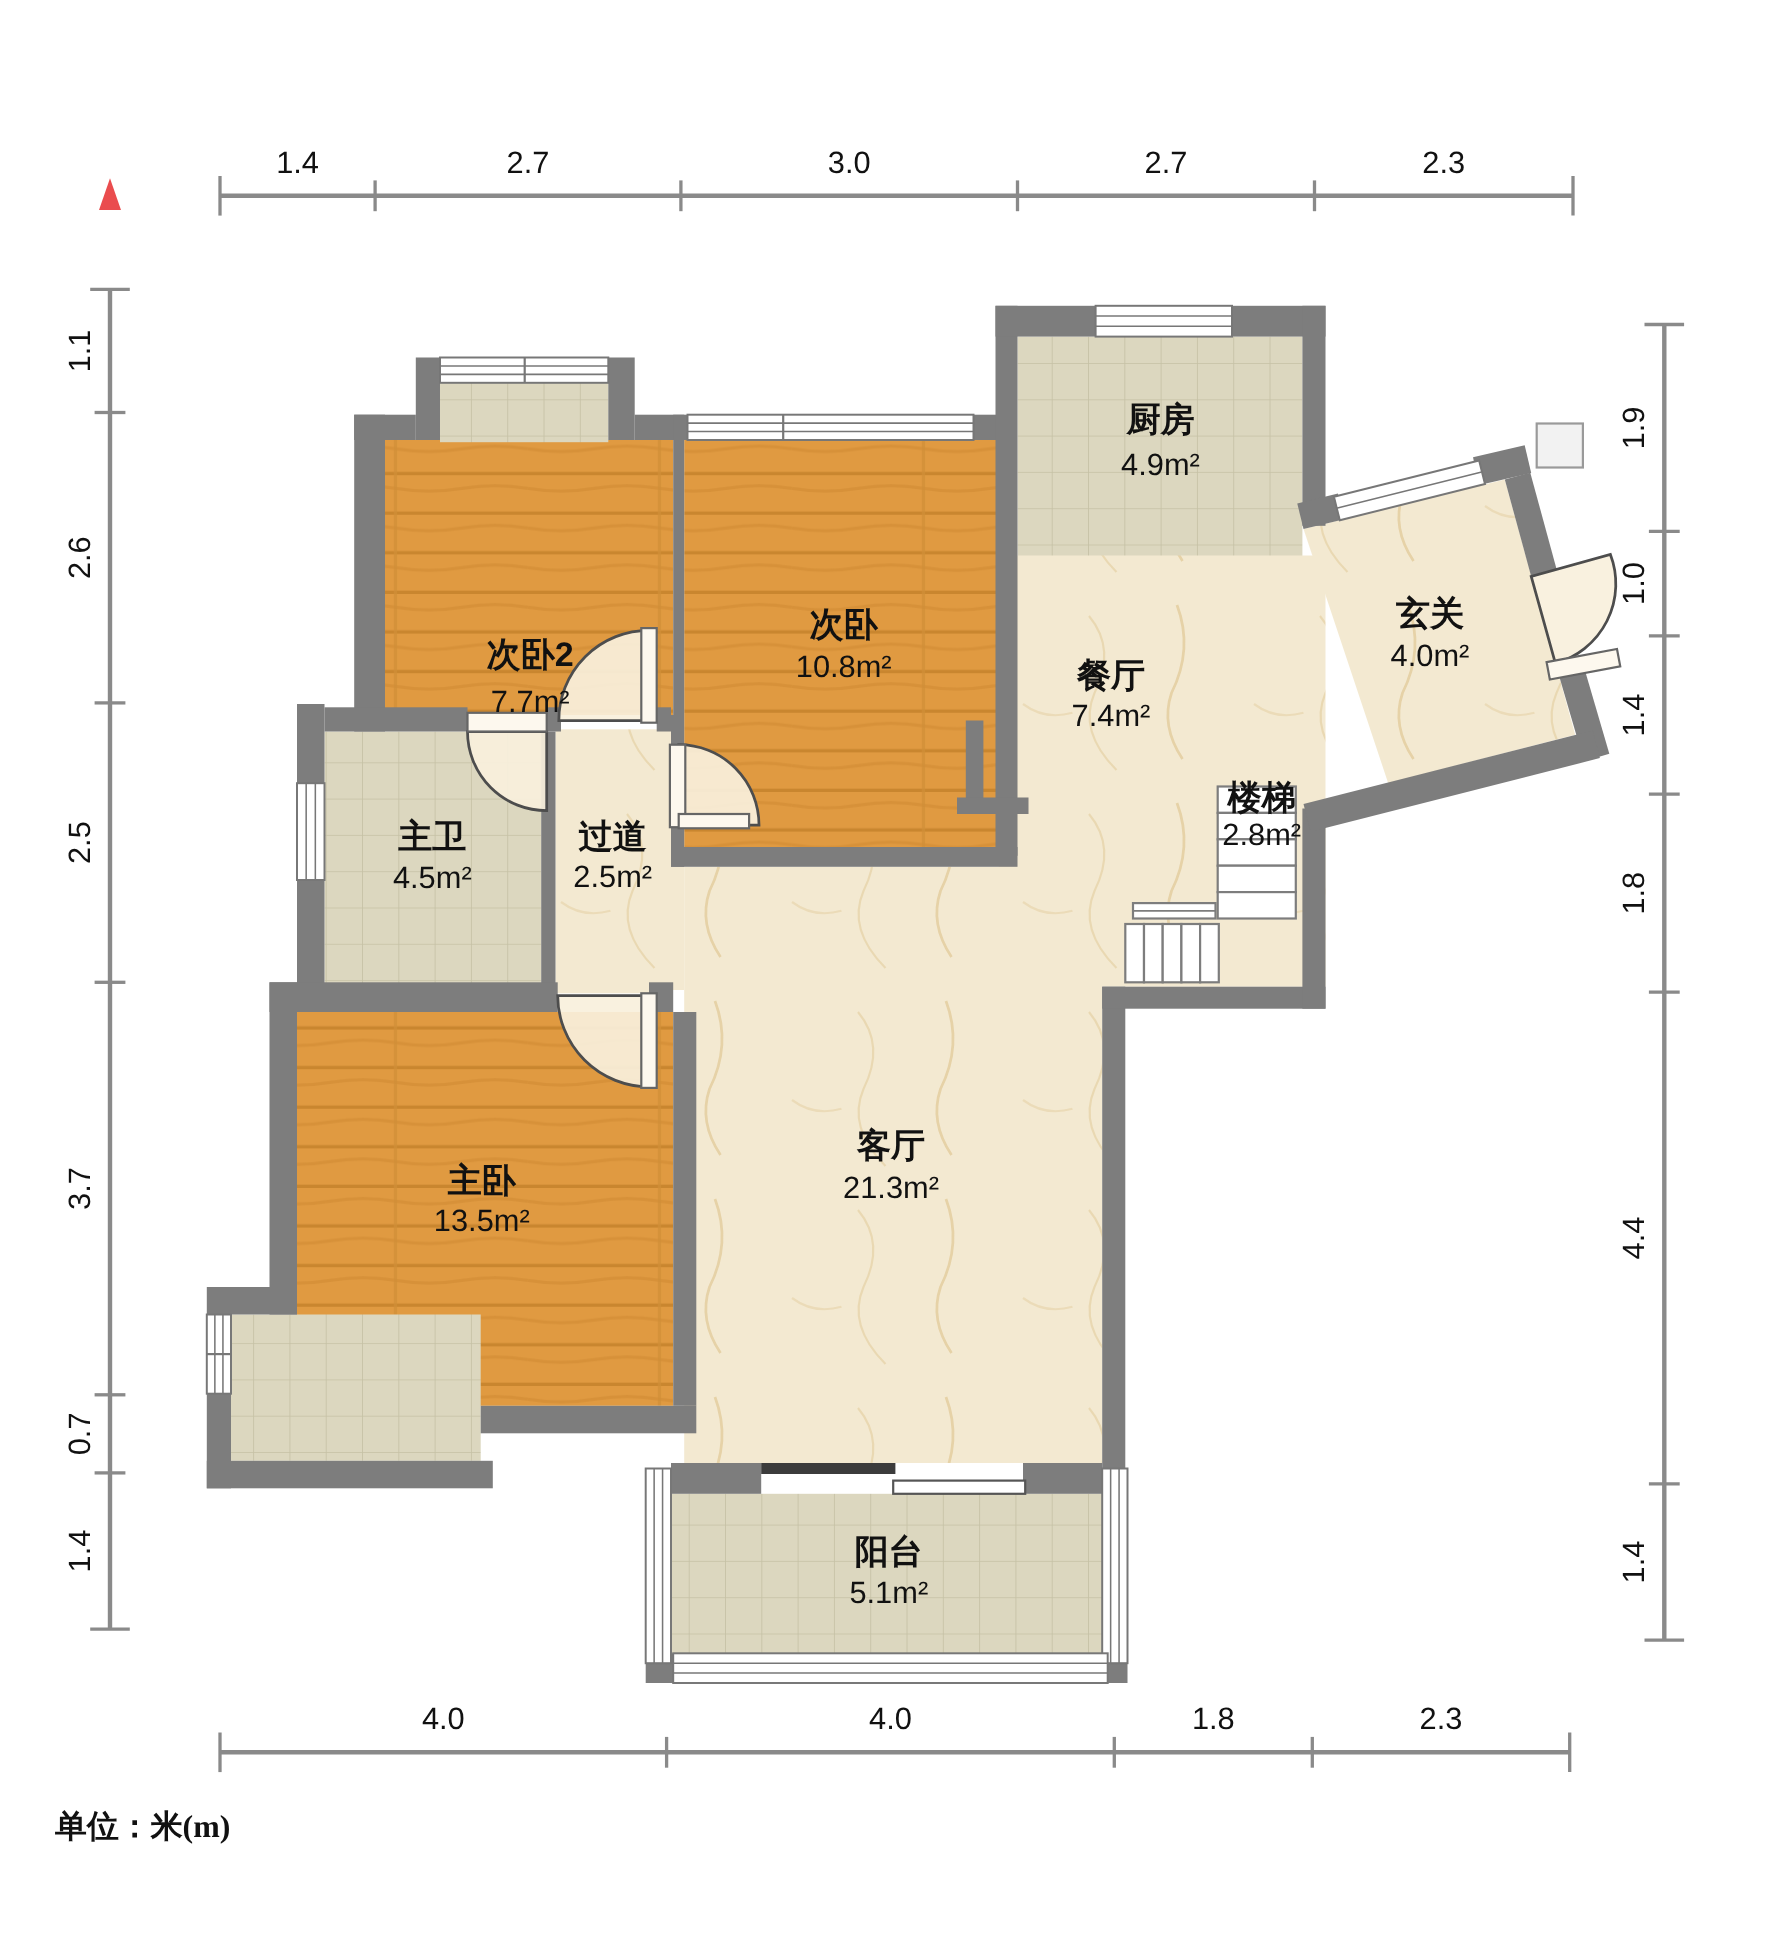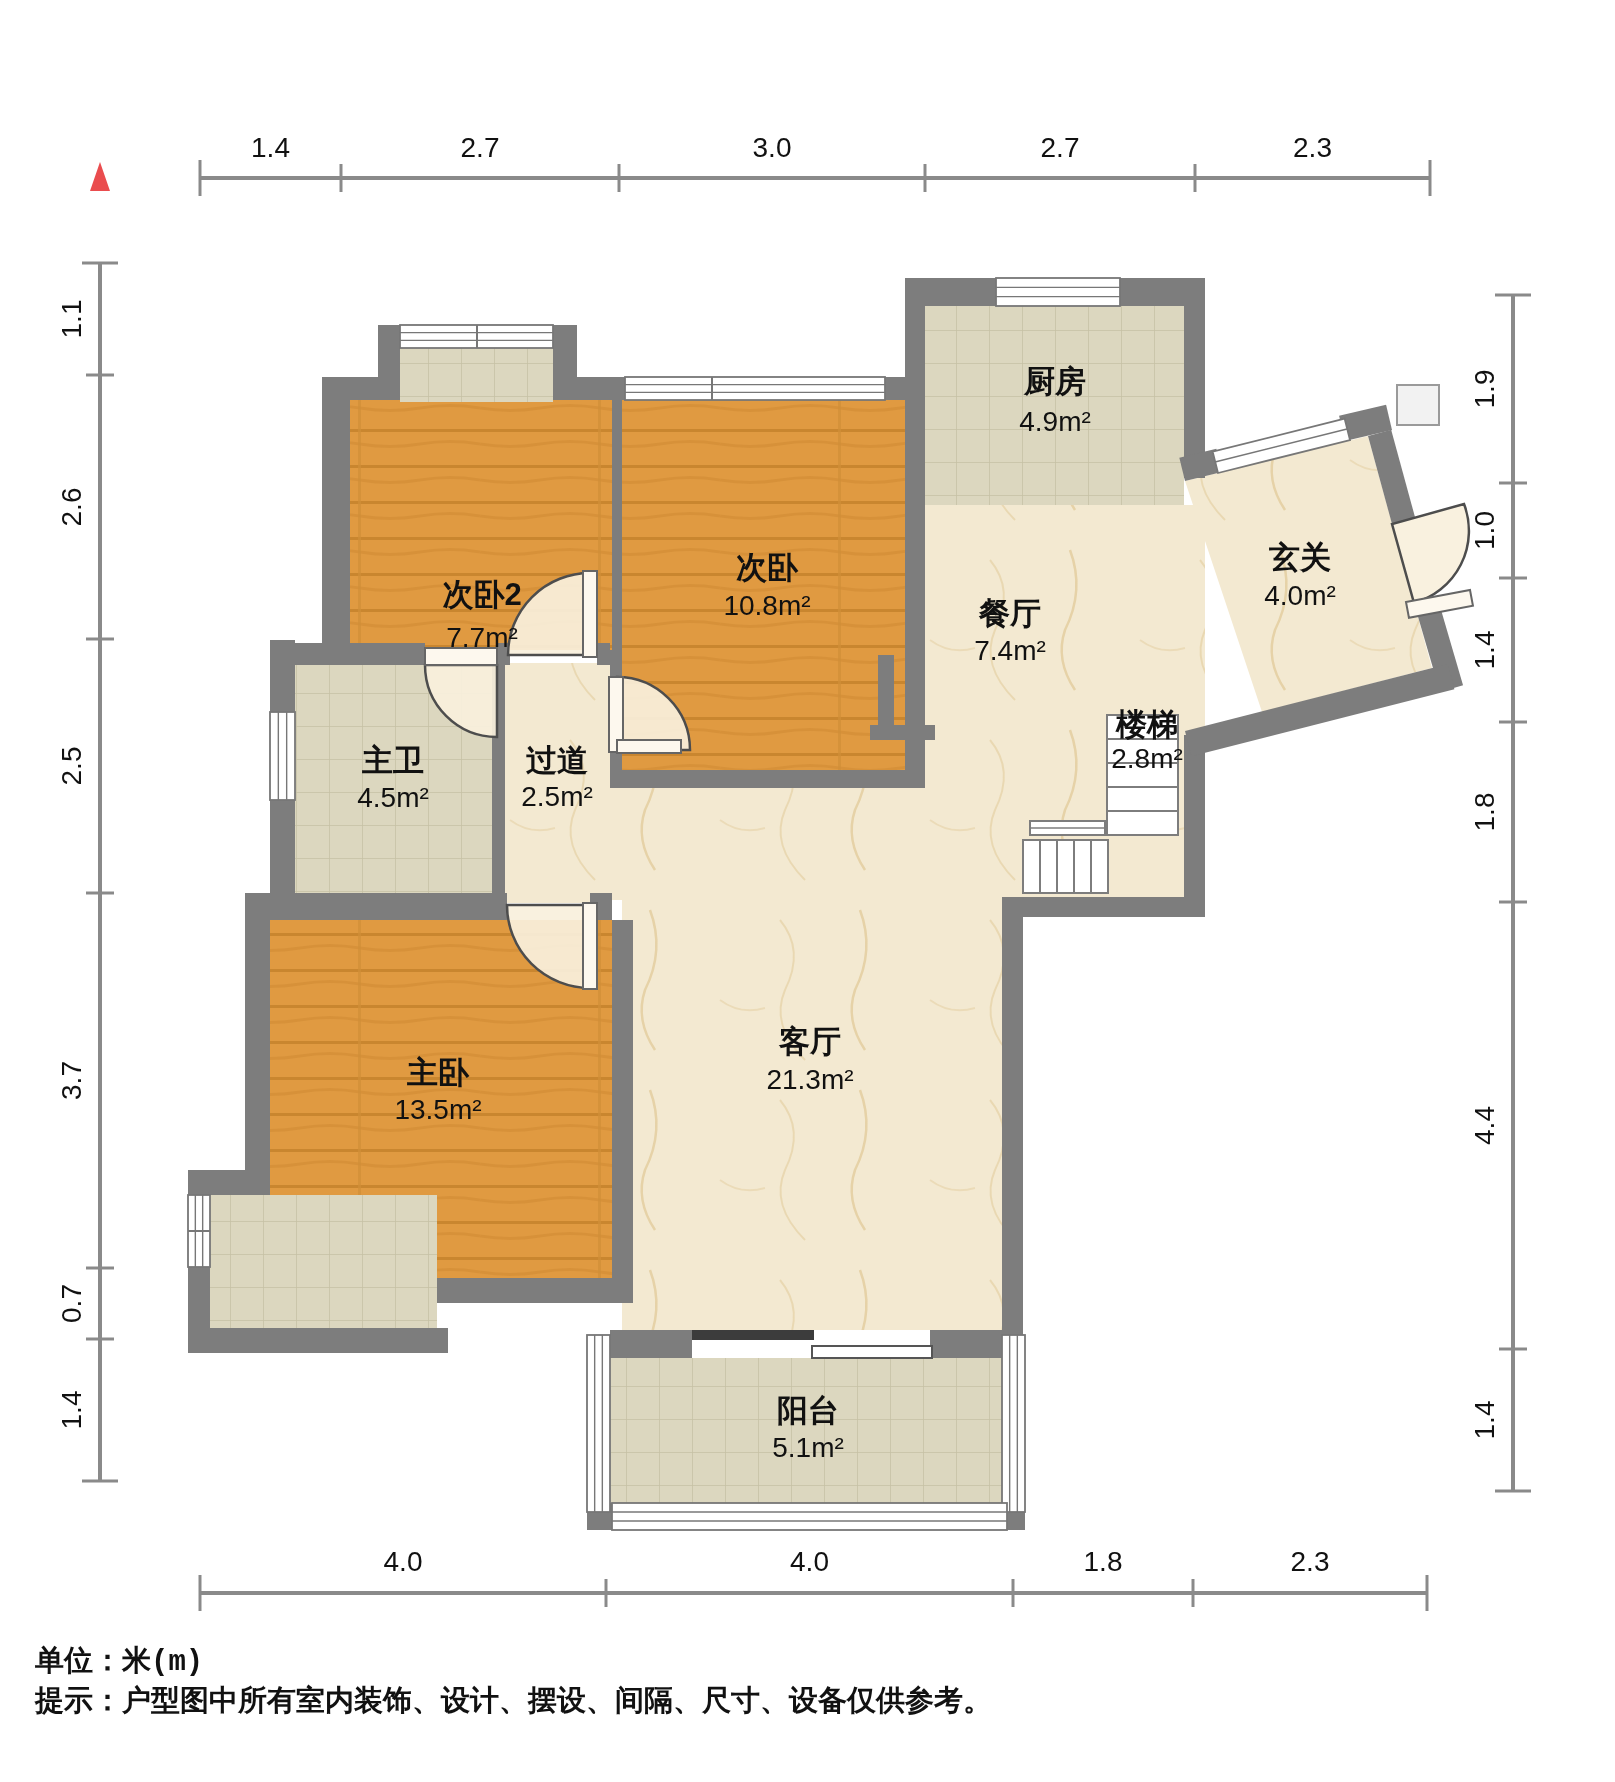"单位：米(m)" .note { font-family: Liberation Mono, monospace -> Liberation Serif, serif; left: 35px -> 50px }
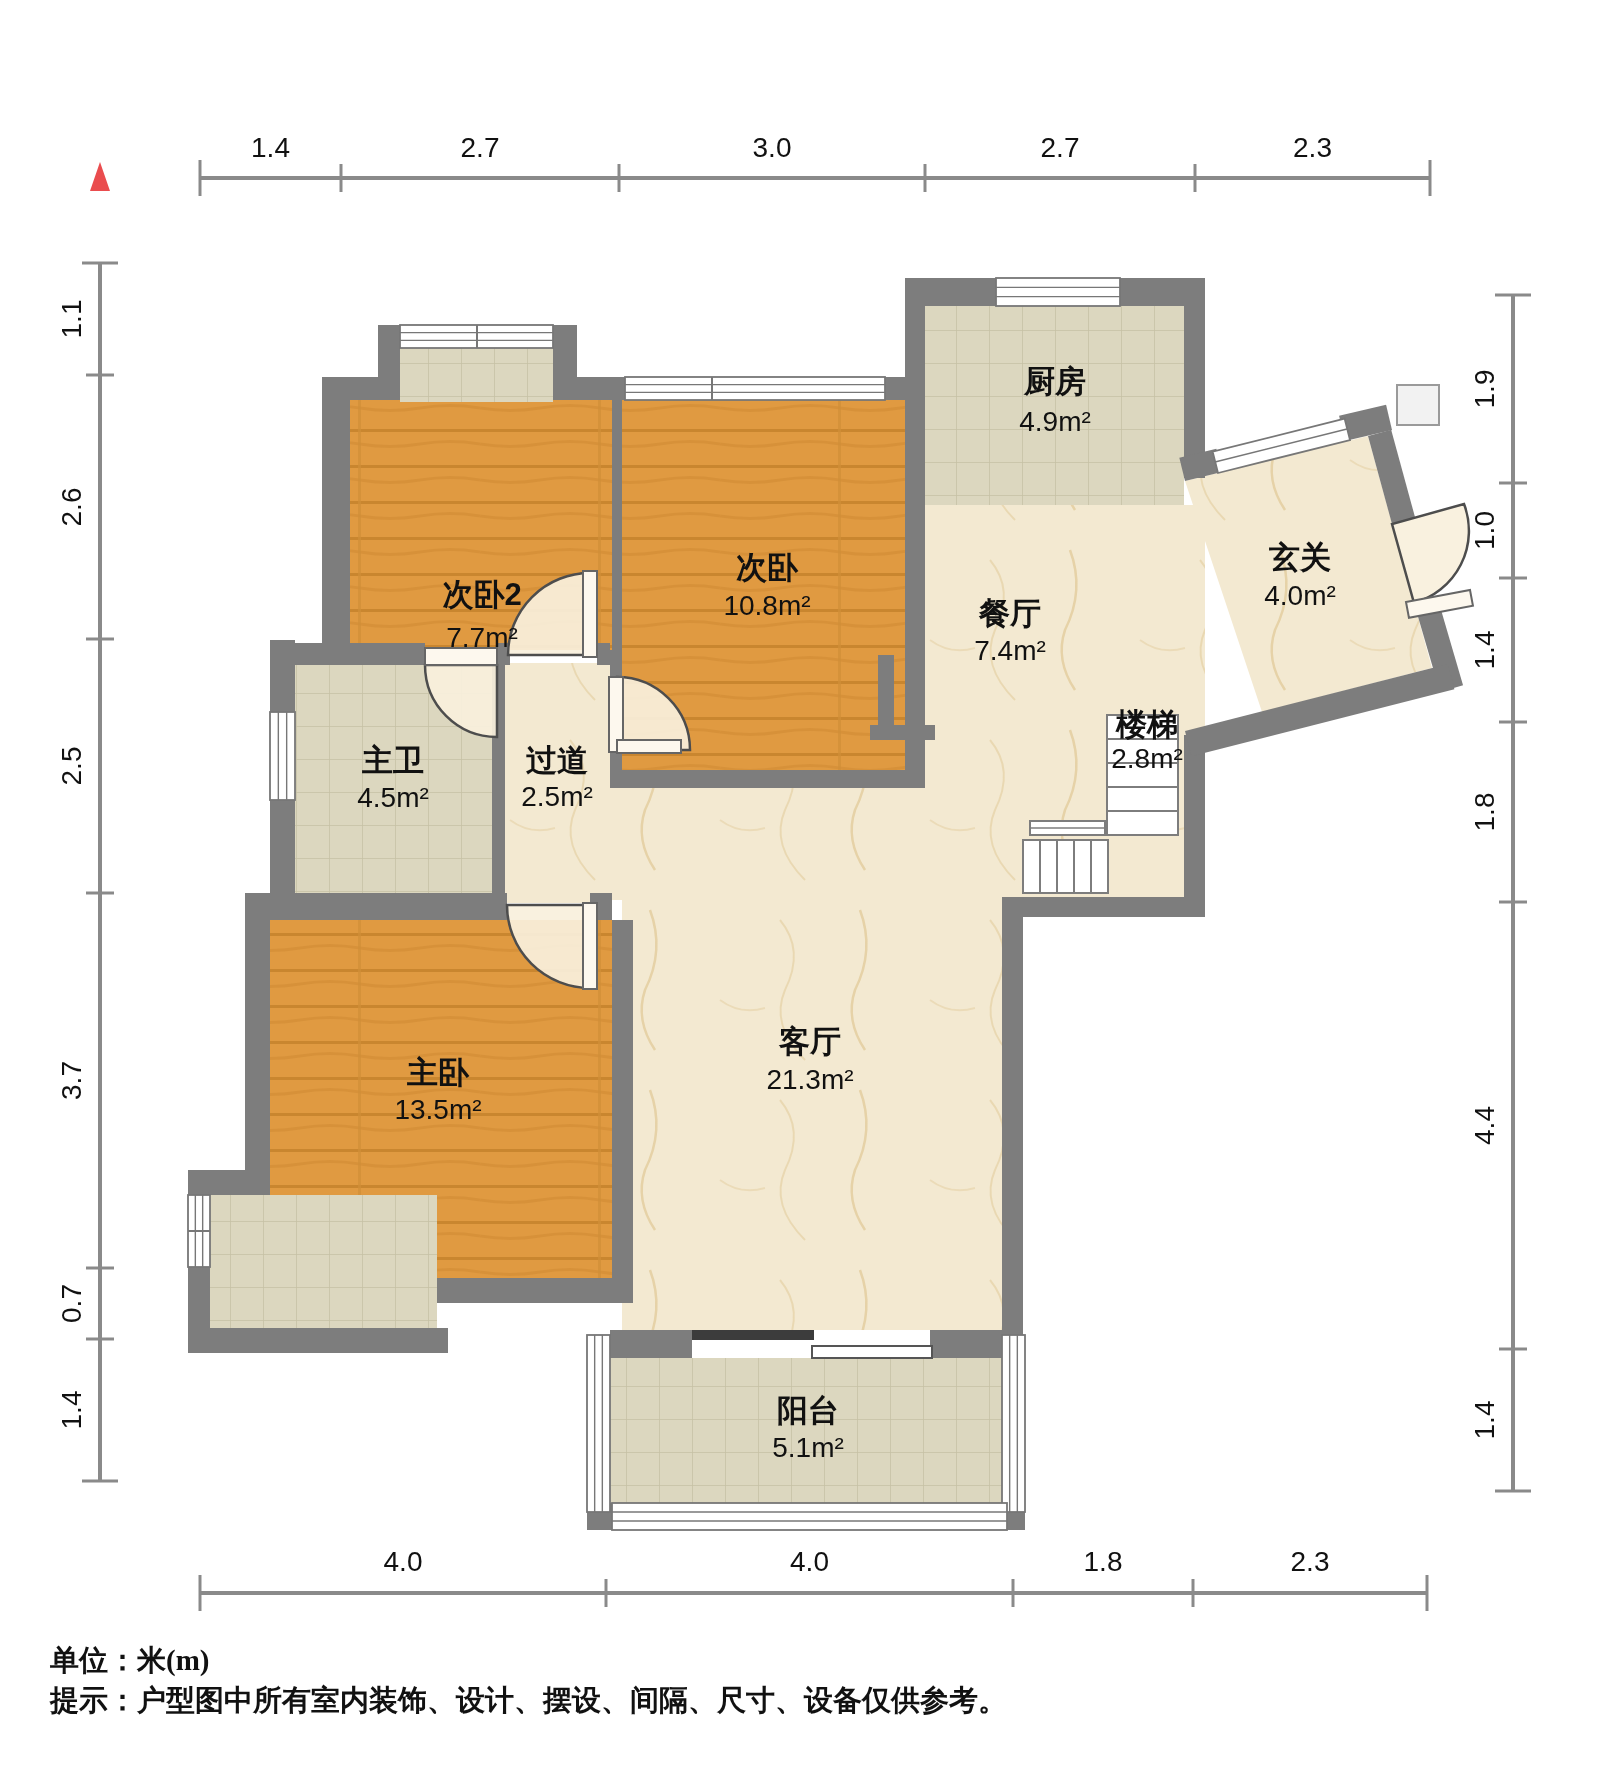"提示：户型图中所有室内装饰、设计、摆设、间隔、尺寸、设备仅供参考。" div.note { html: <div>提示：户型图中所有室内装饰、设计、摆设、间隔、尺寸、设备仅供参考。</div> -> none }
